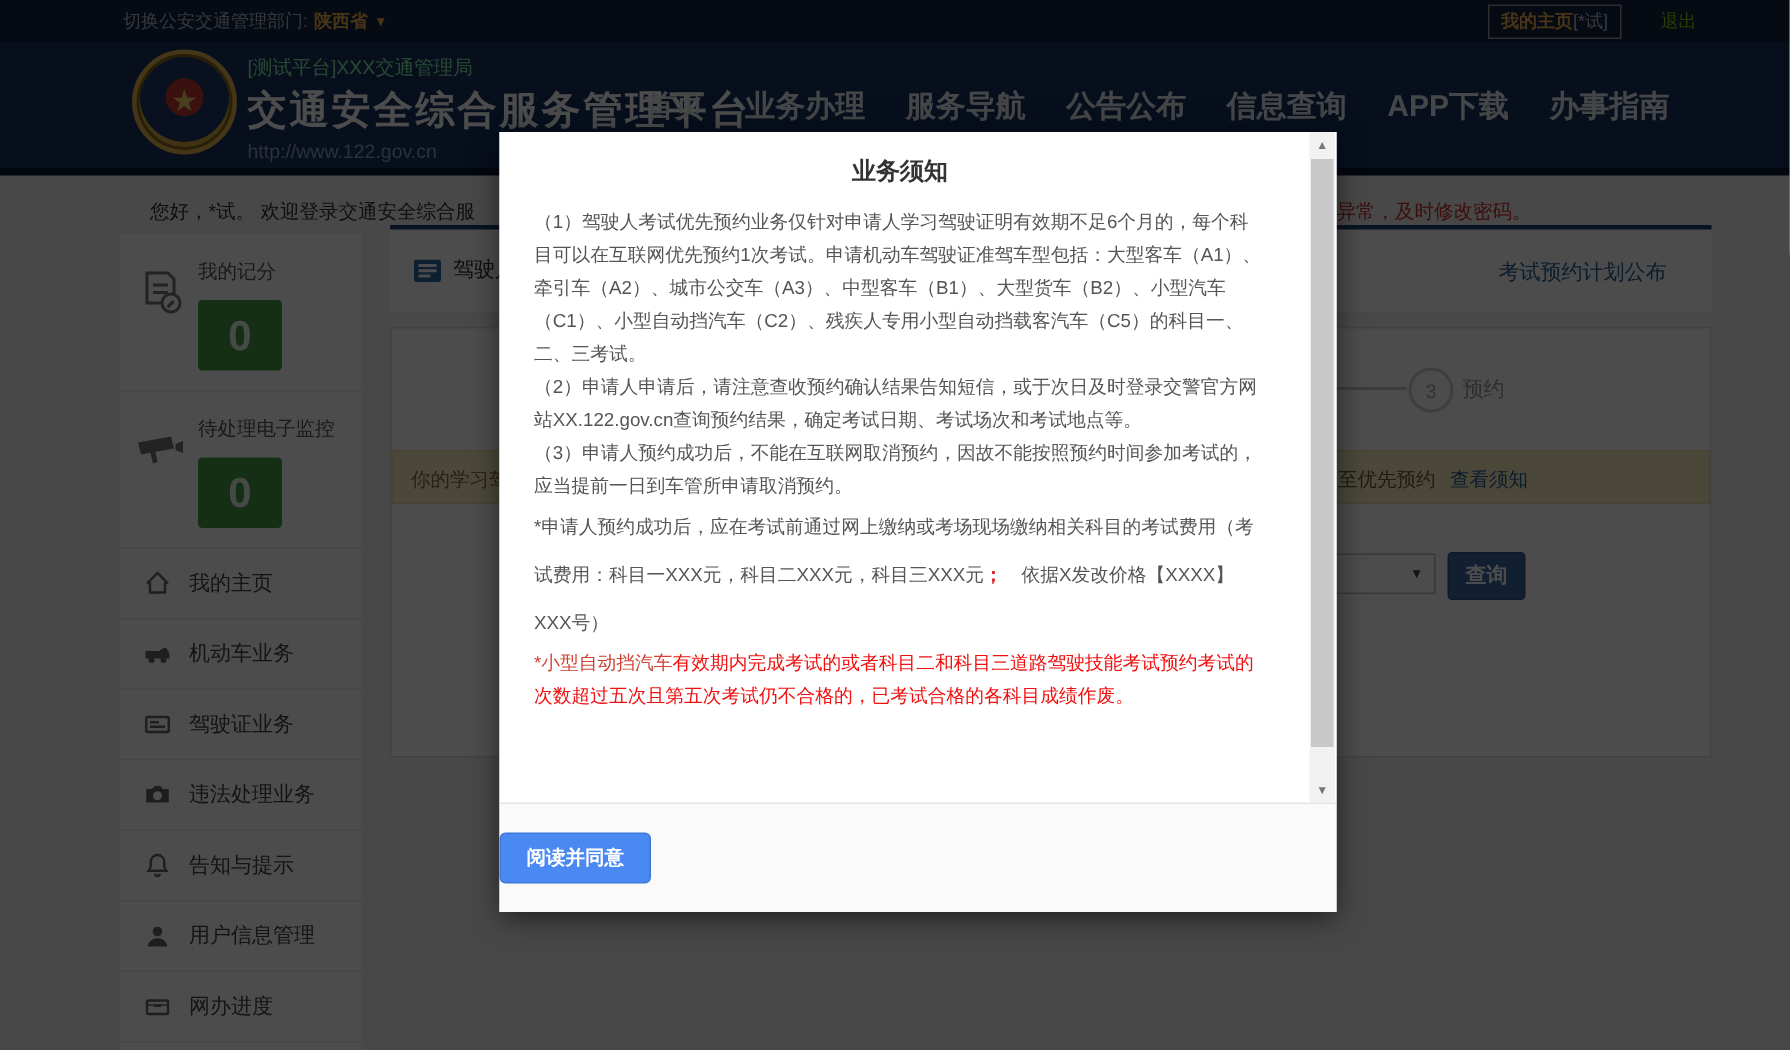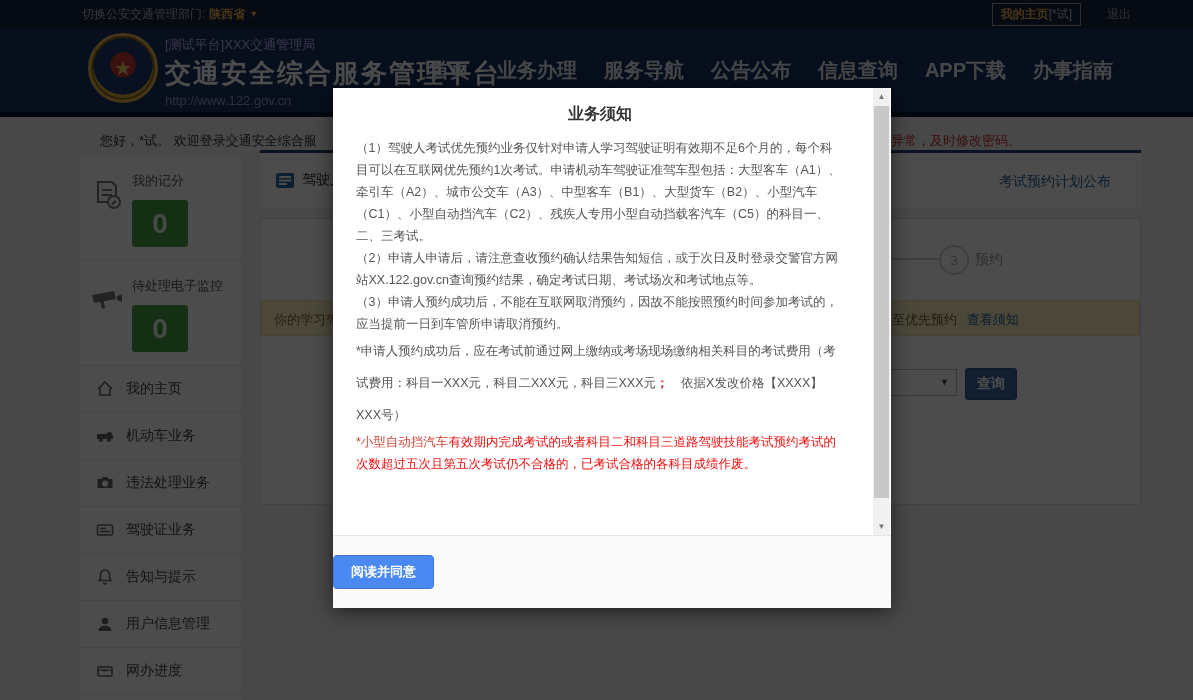"退出" .logout { color: #a3a3a3 -> #84cc16 }
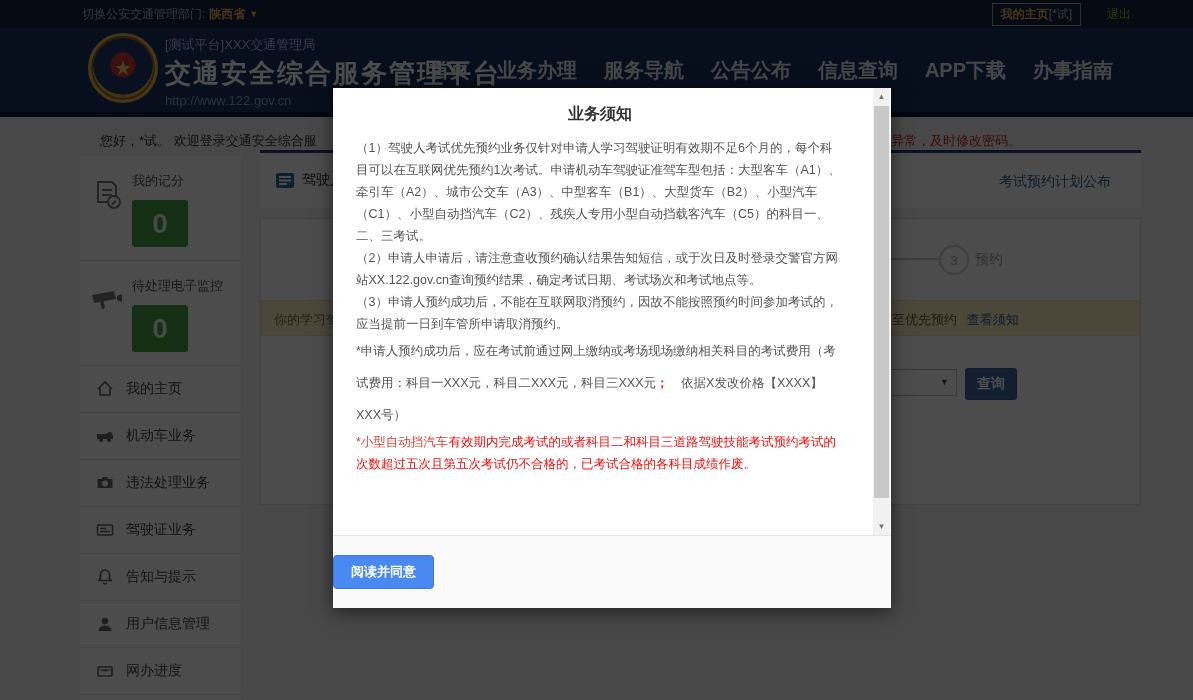"[测试平台]XXX交通管理局" .subtitle { color: #c4b5fd -> #86efac }
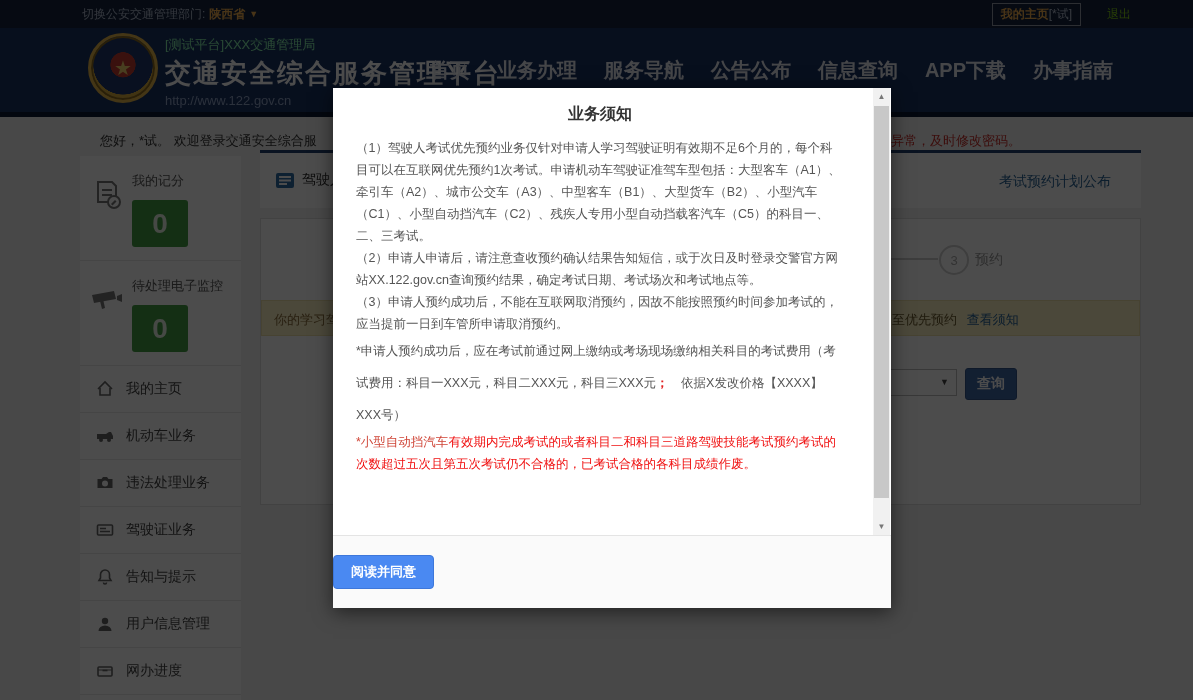"违法处理业务" div.menu-item { order: before "驾驶证业务" -> after "驾驶证业务" }
